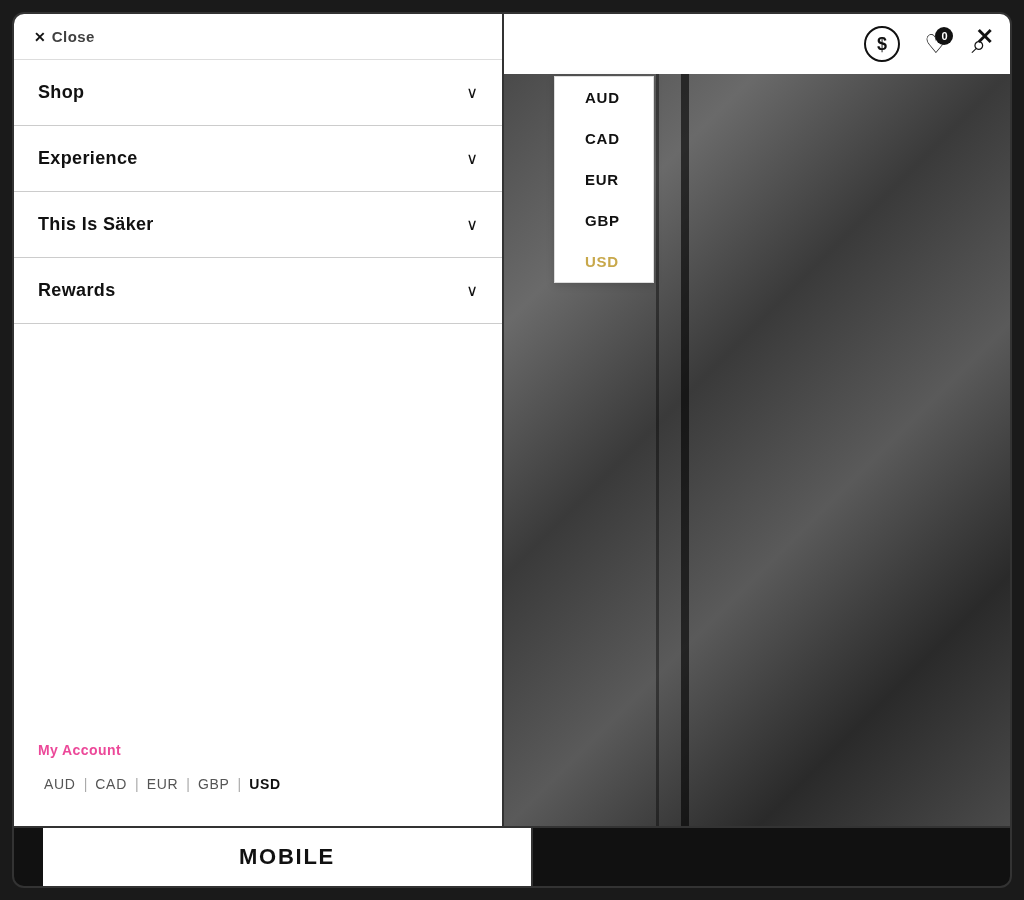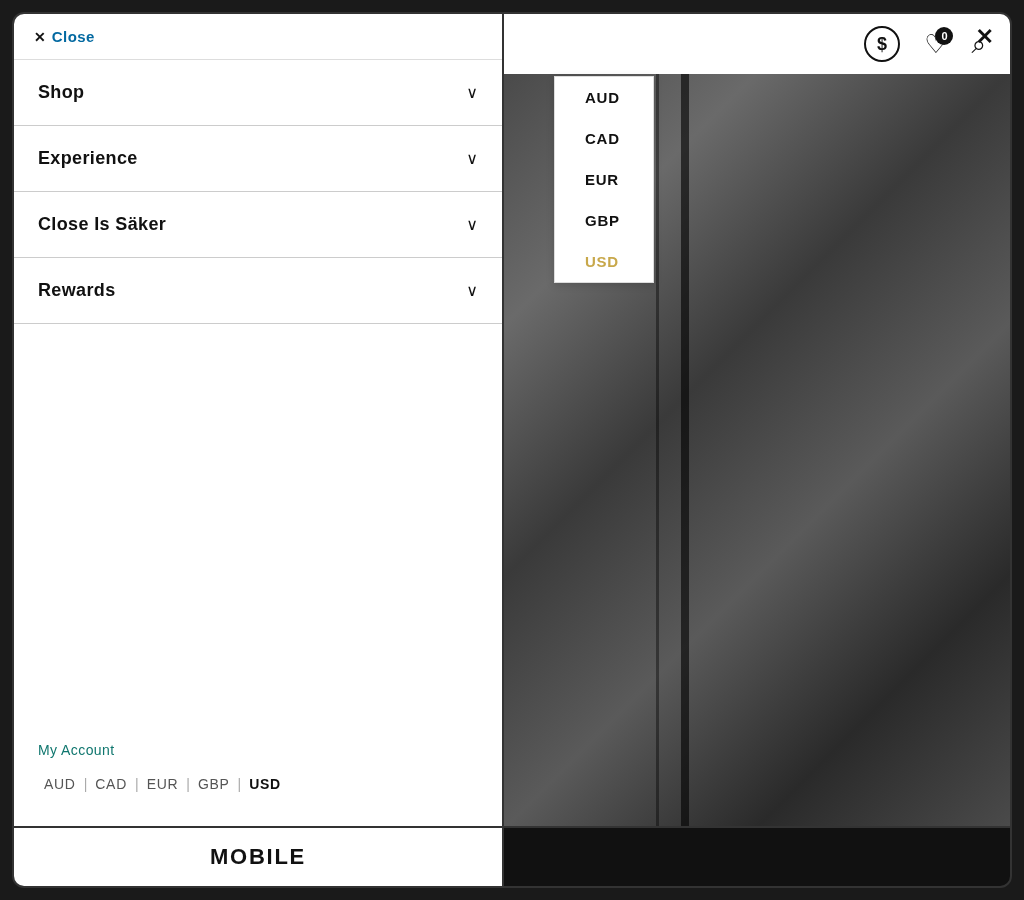"Close" .close-label { color: #0369a1 -> #404040 }
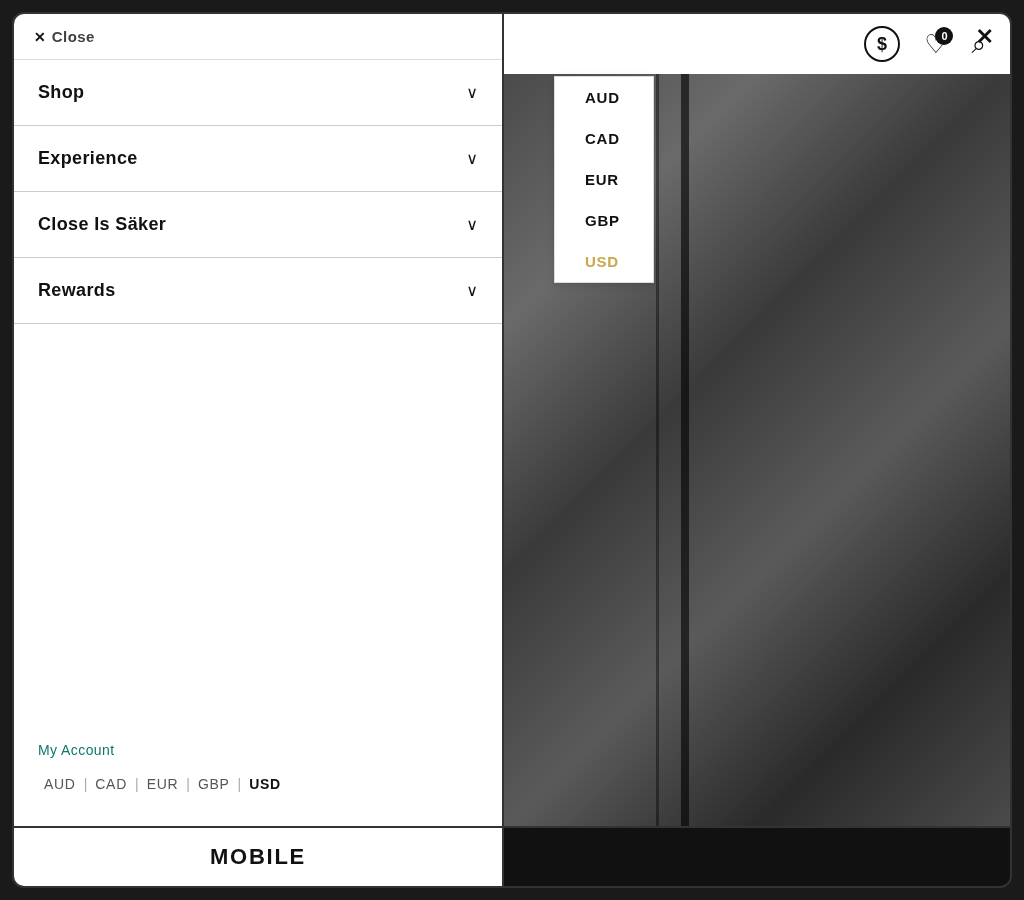"Close Is Säker" span.nav-item-label { text: Close -> This }
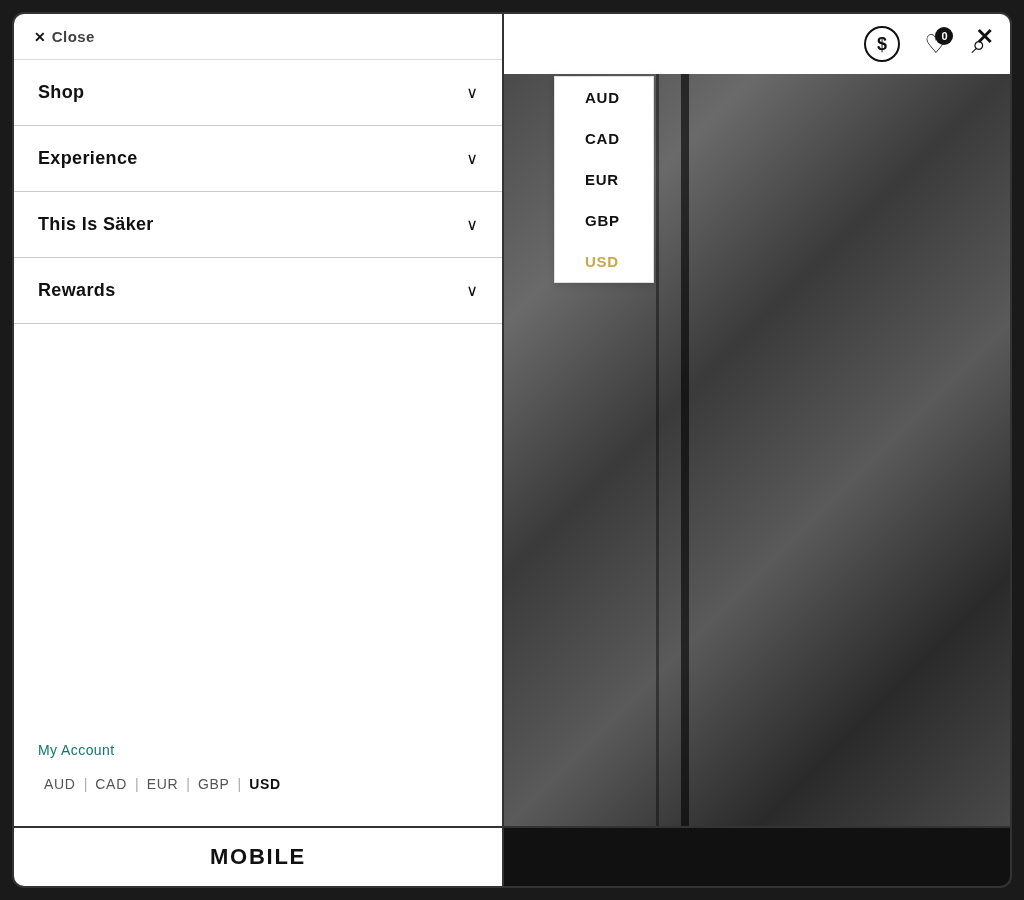"My Account" .my-account-label { color: #0f766e -> #ec4899; font-weight: none -> bold }
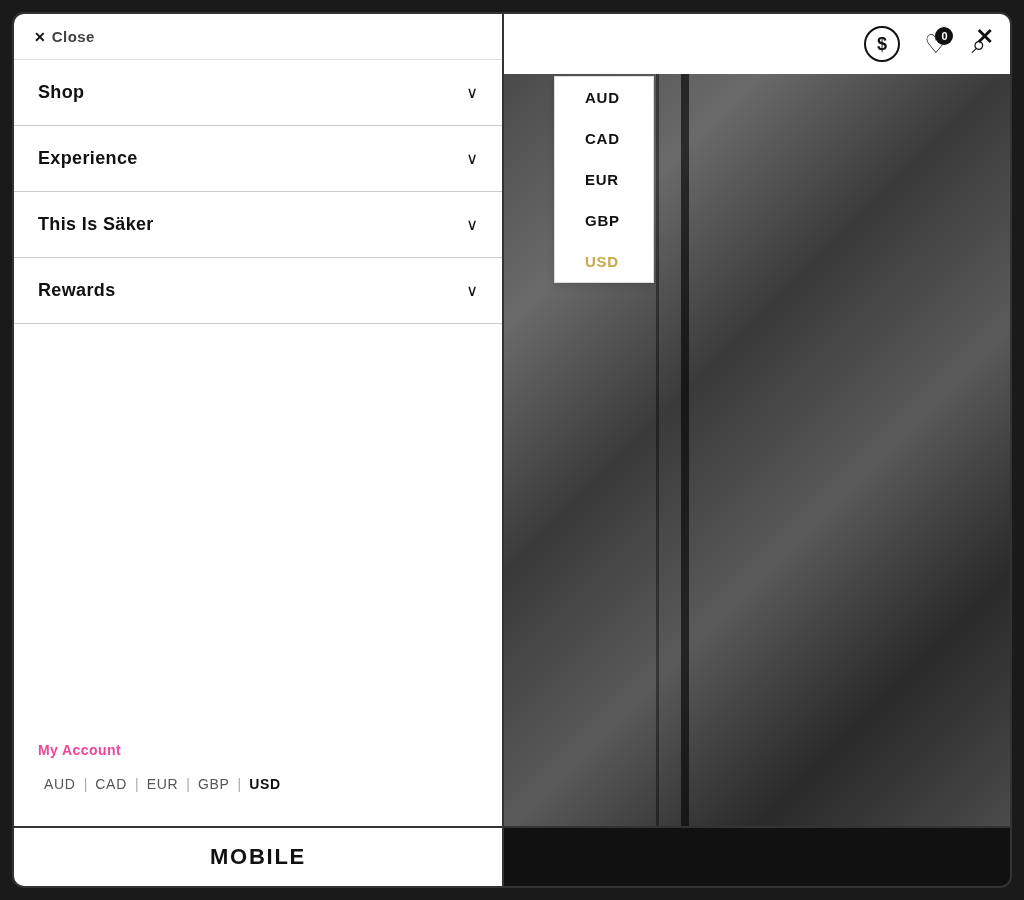"MOBILE" .bottom-labels { padding-left: none -> 29px }
